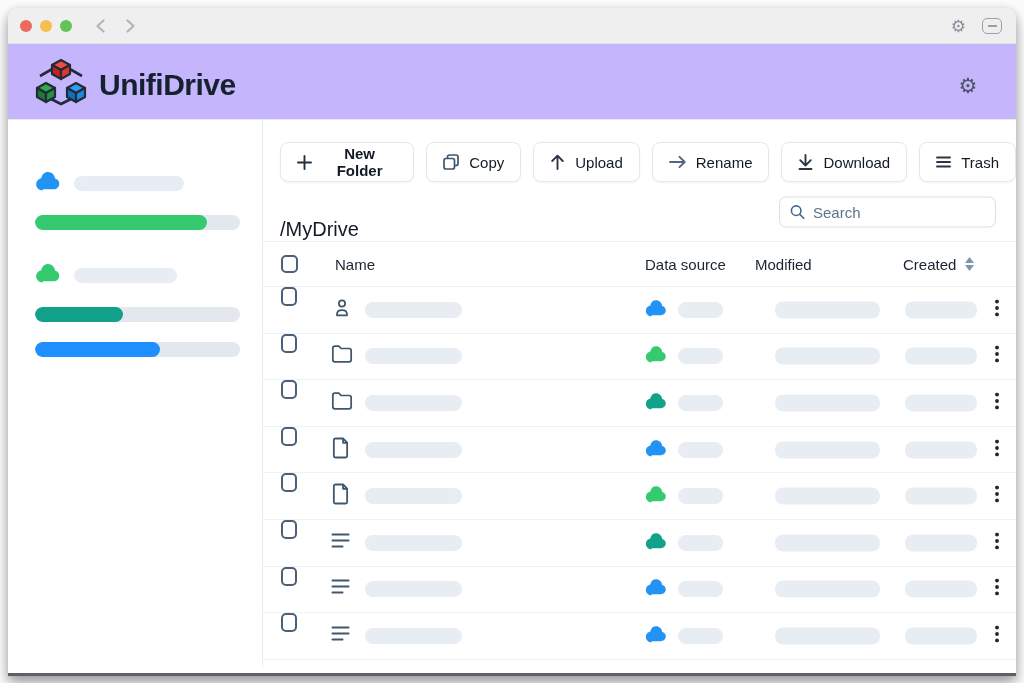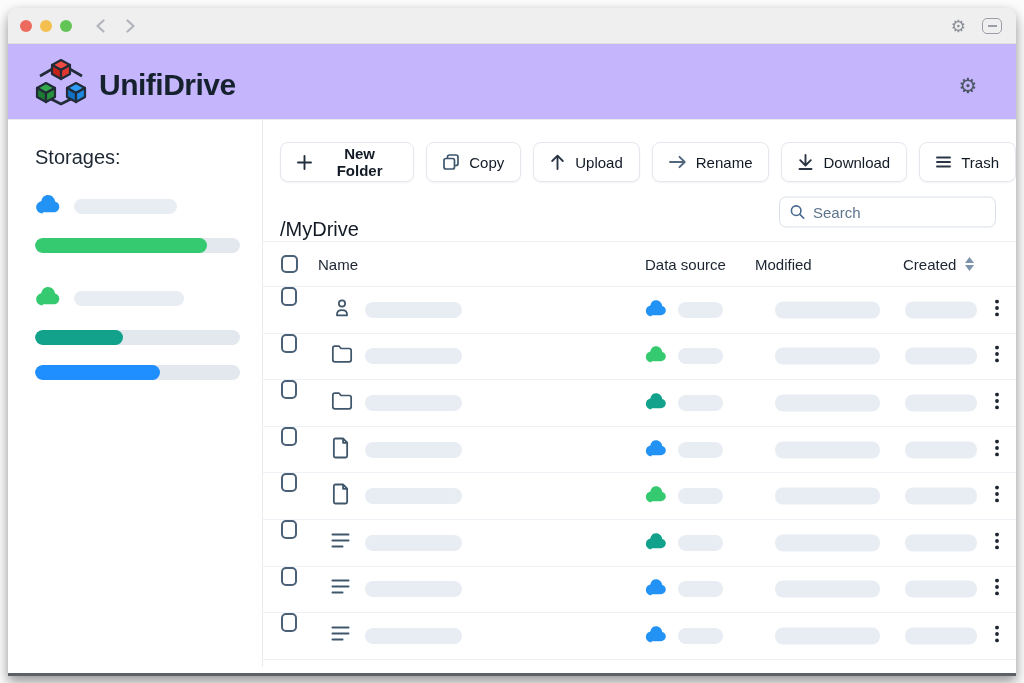"Storages:" div.sb-title { html: <div>Storages:</div> -> none }
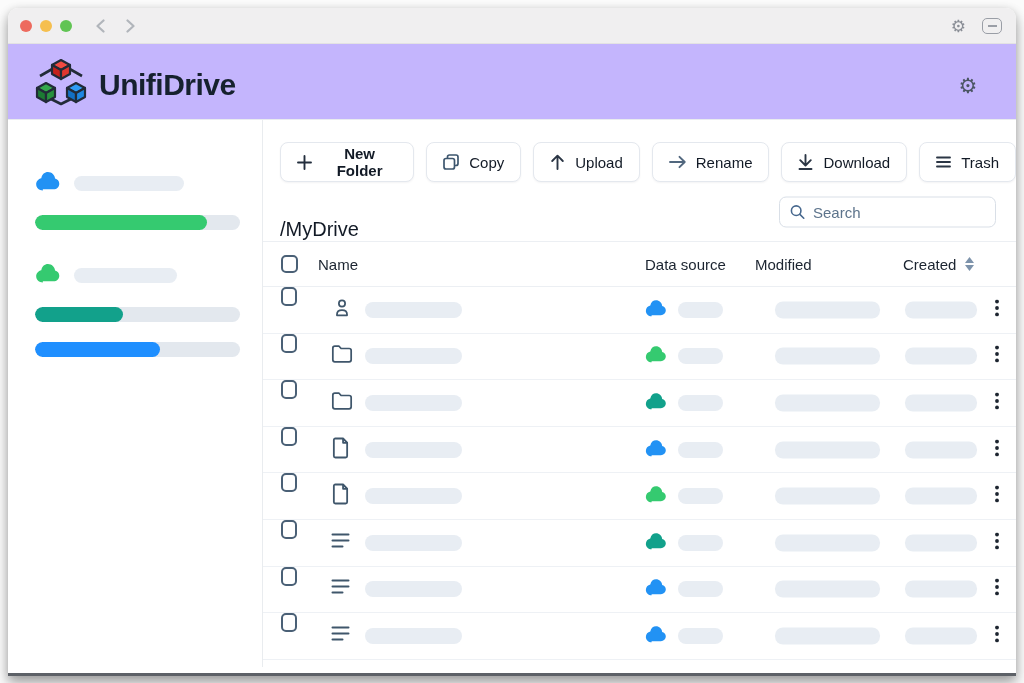"Name" .h-name { left: 55px -> 72px }
